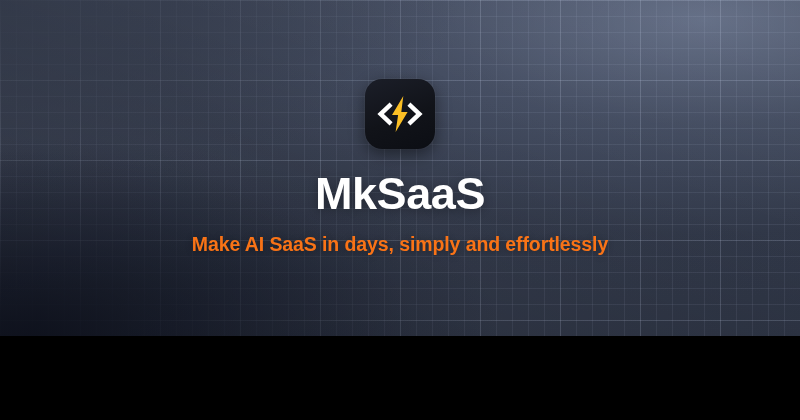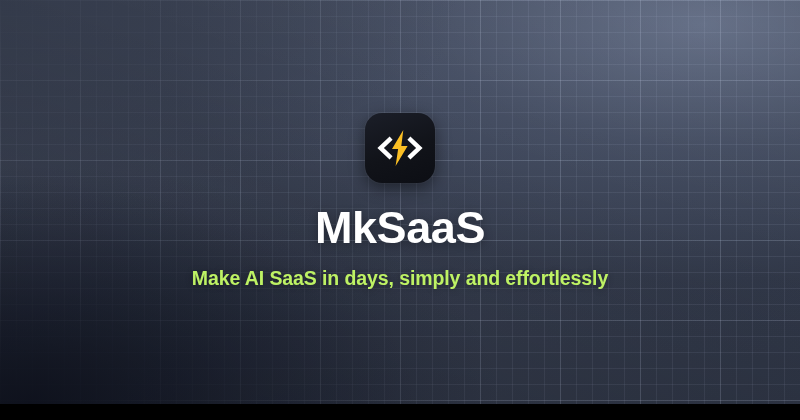"MkSaaS" .og-card { height: 404px -> 336px }
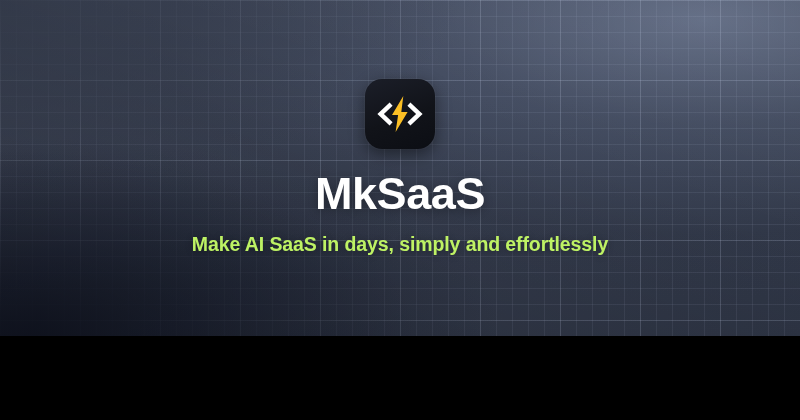"Make AI SaaS in days," .subtitle { color: #bef264 -> #f97316 }
